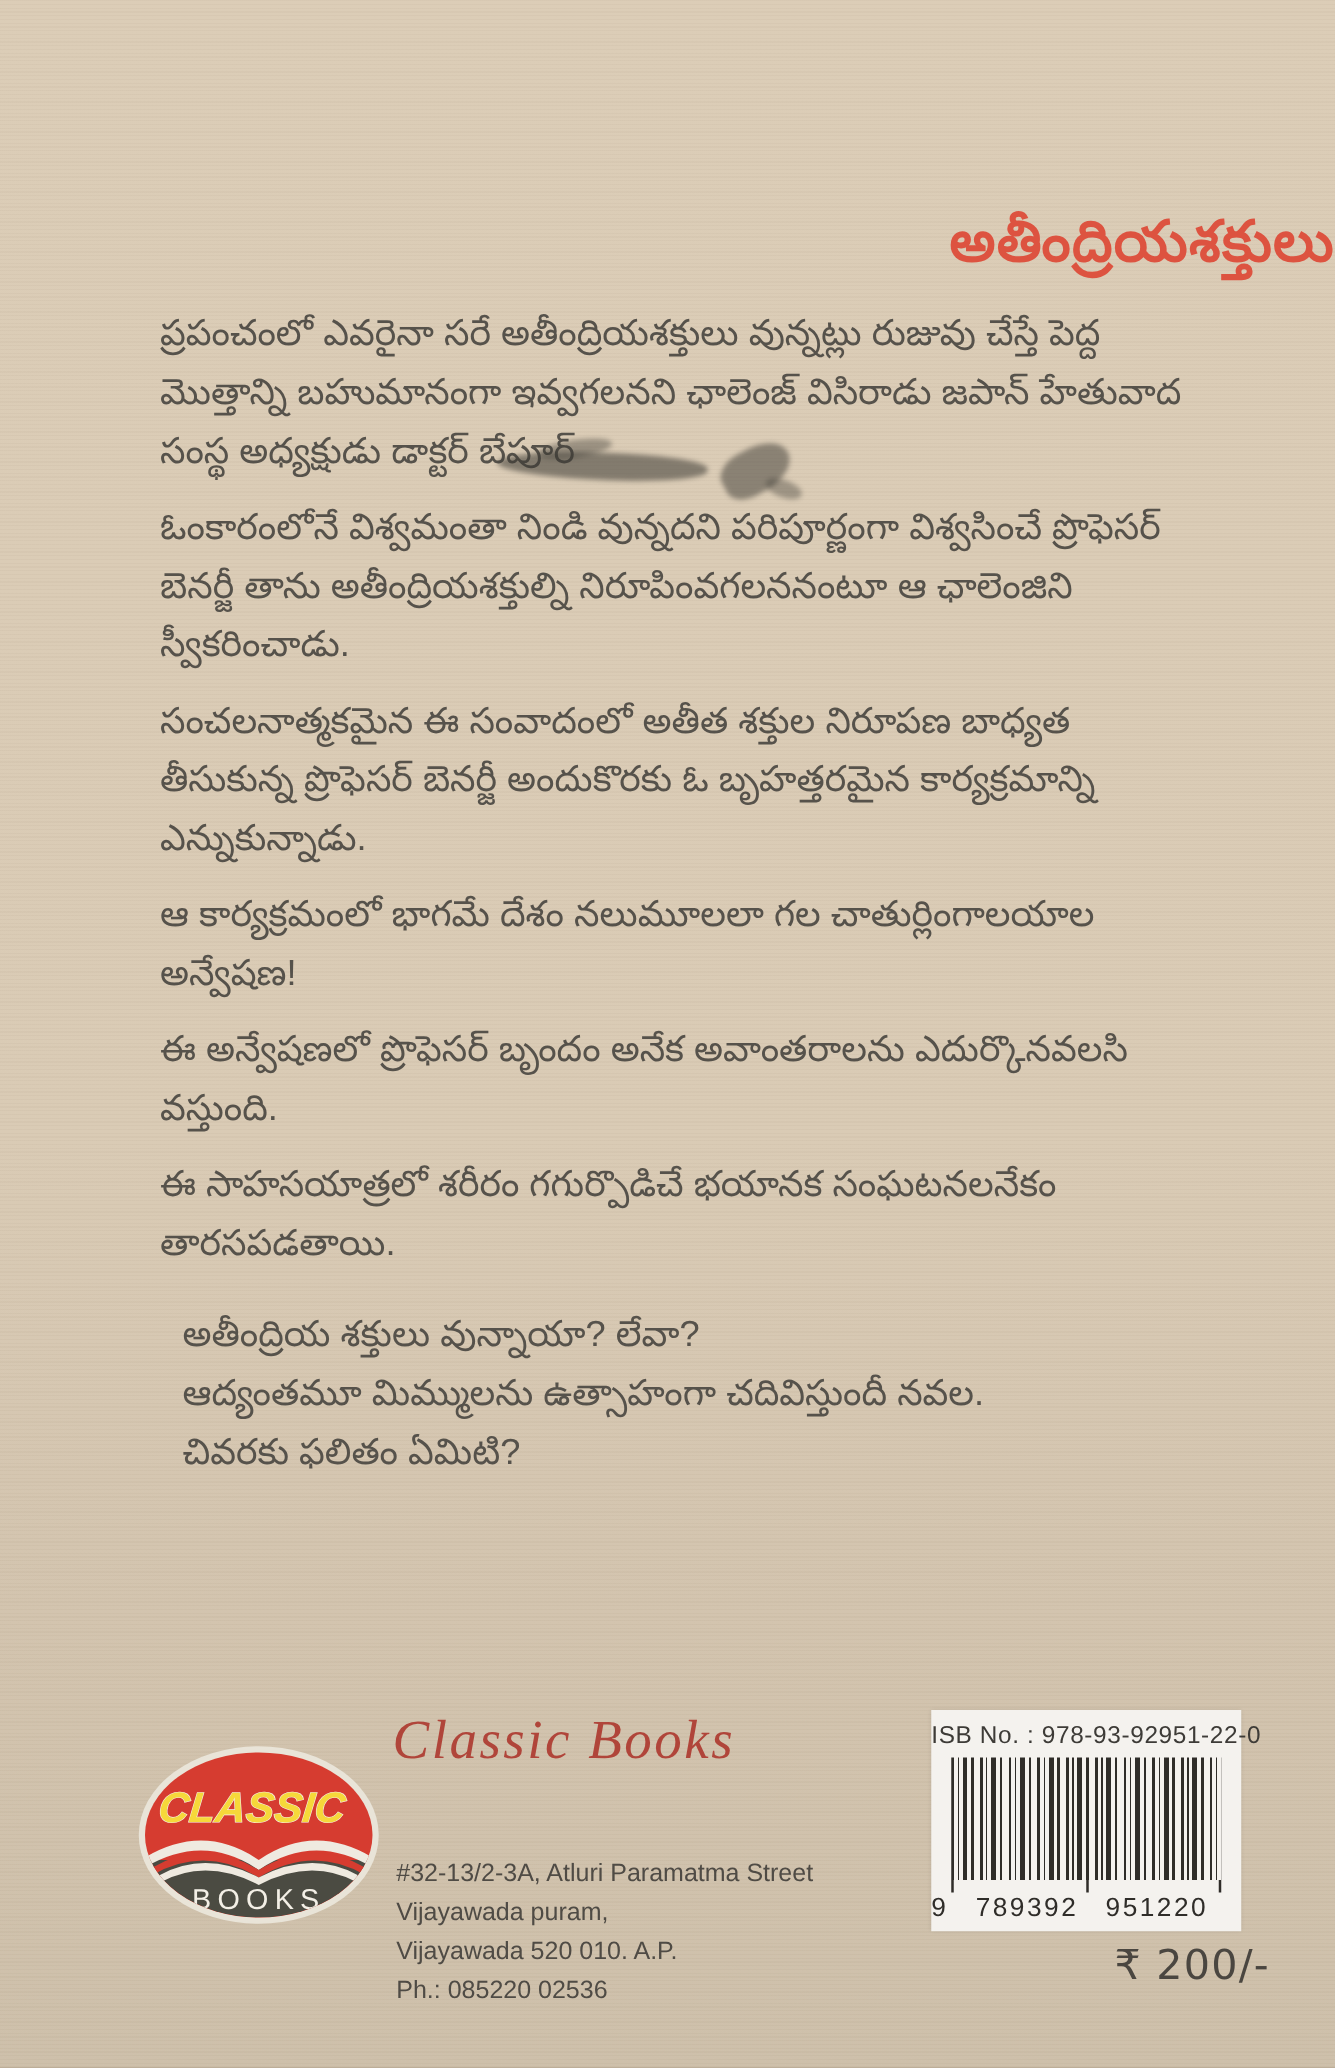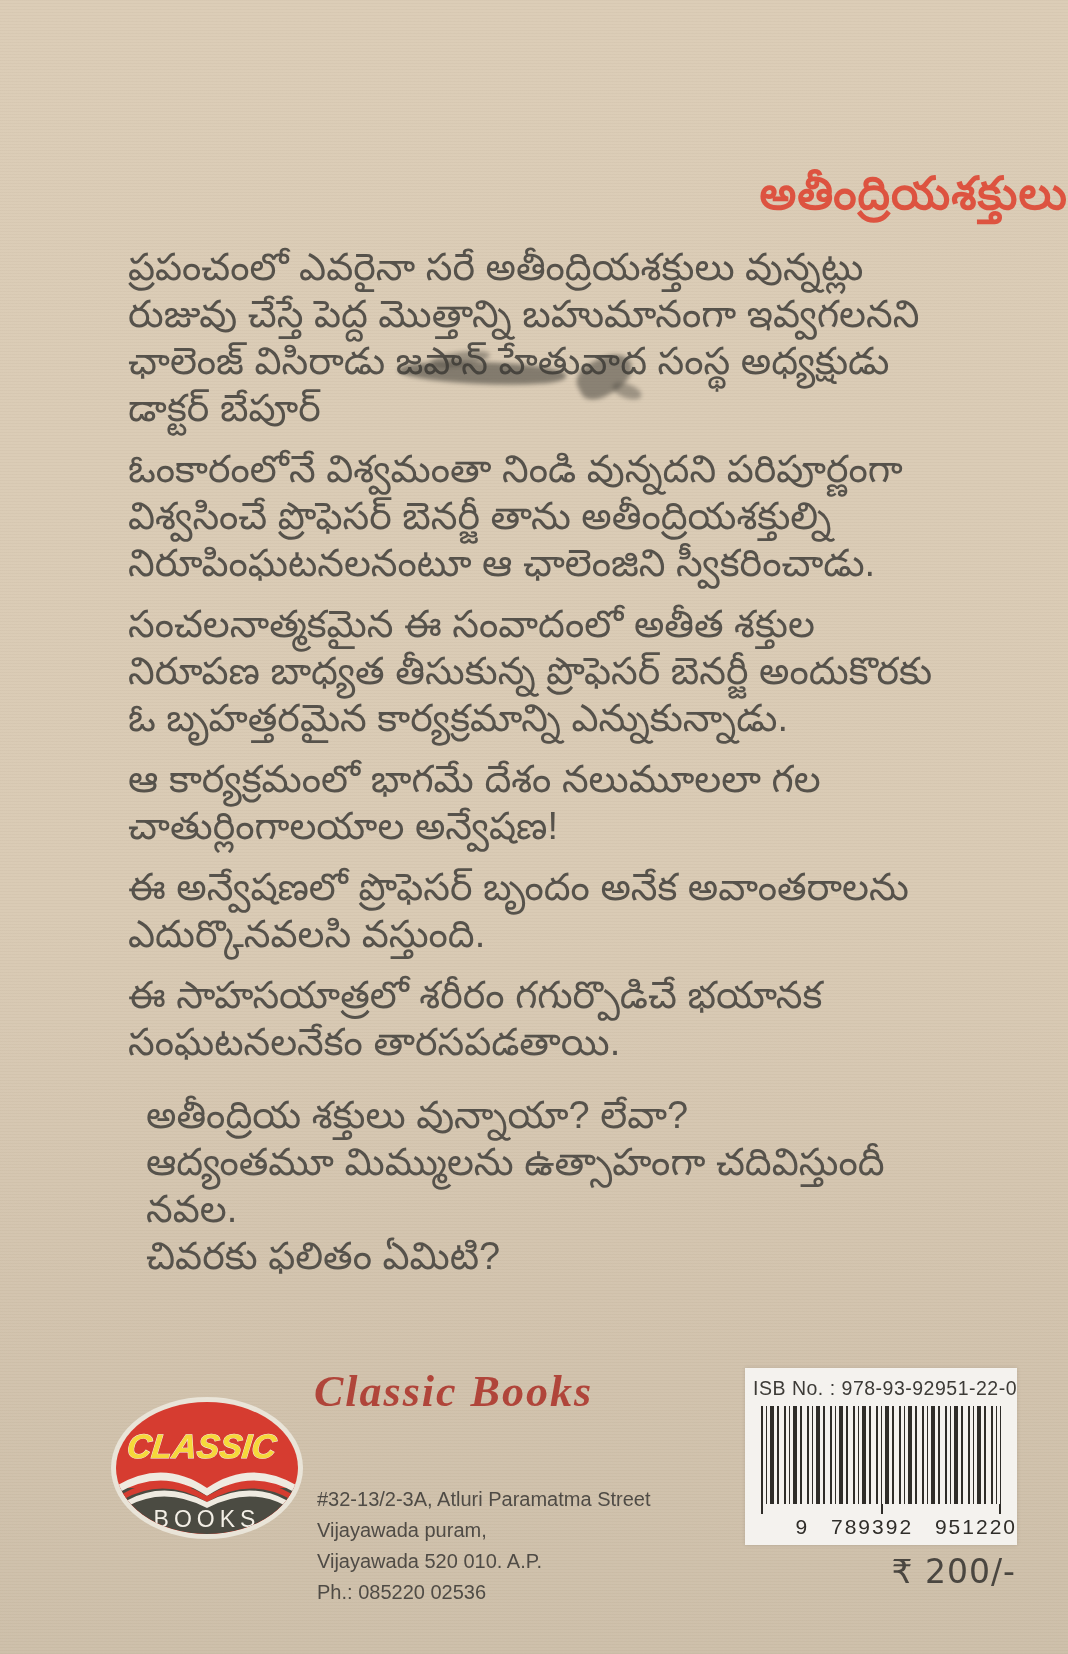"ప్రపంచంలో ఎవరైనా సరే అతీంద్రియశక్తులు" .blurb { font-size: 38px -> 29px }
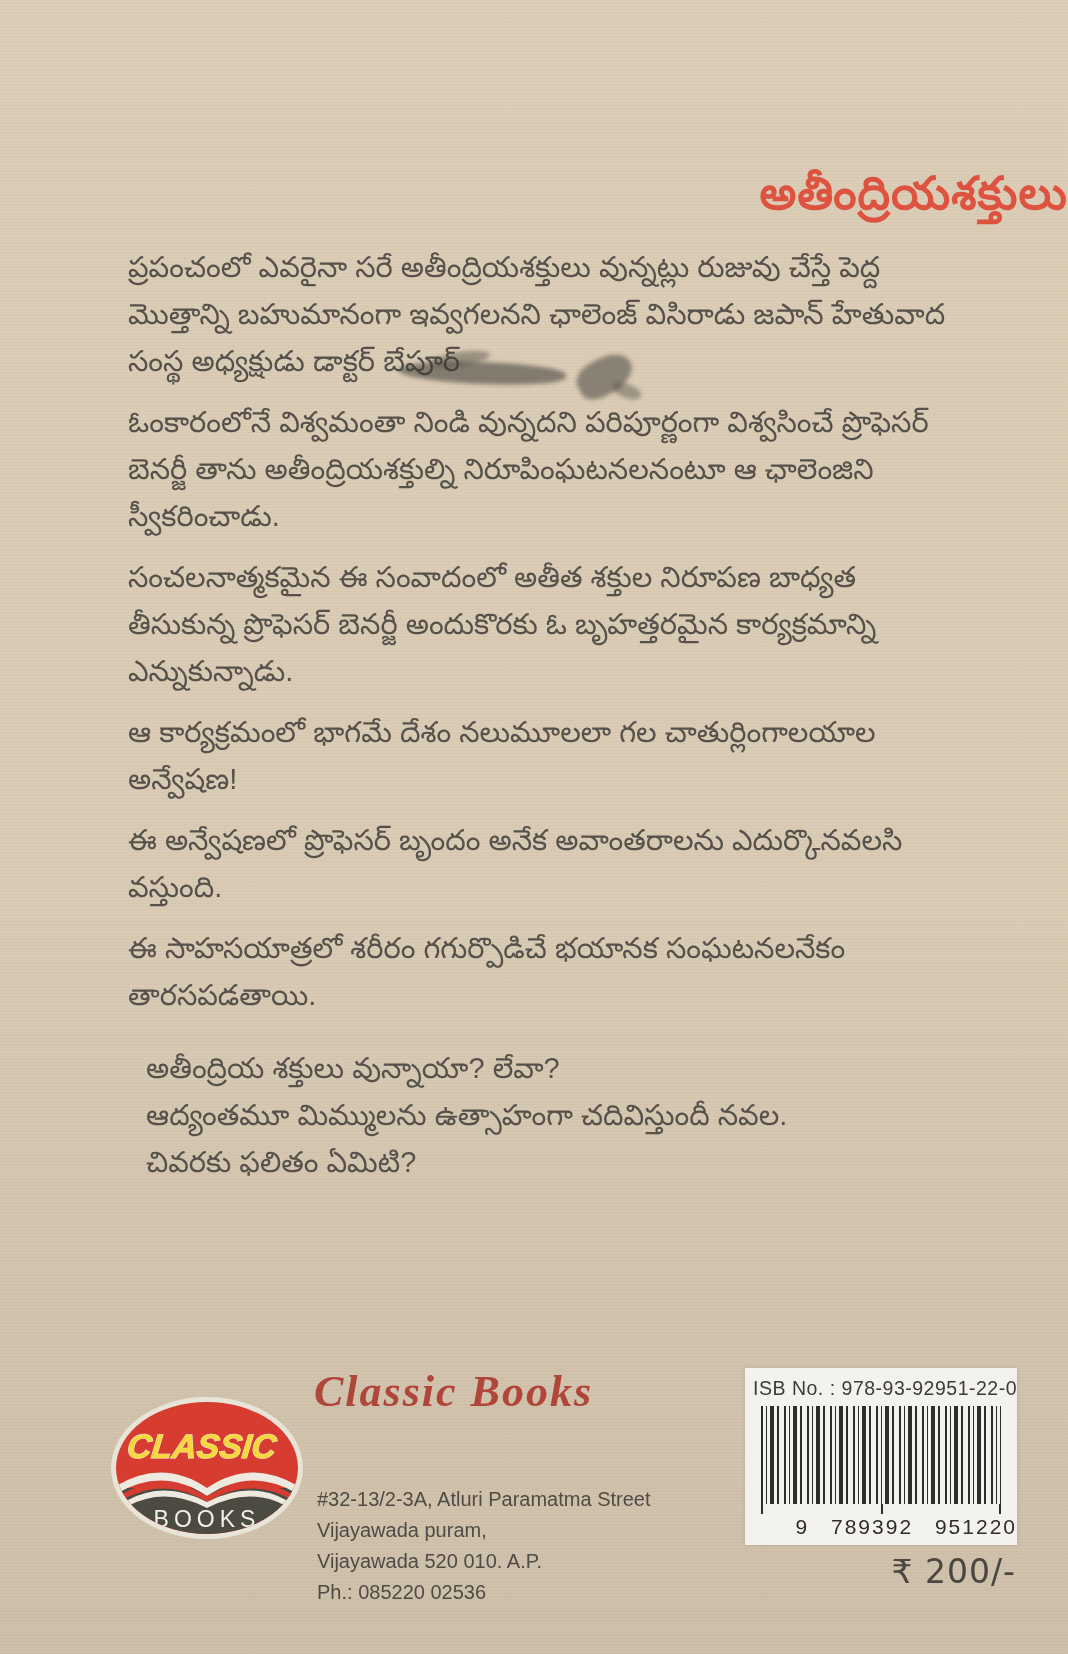"ఓంకారంలోనే విశ్వమంతా నిండి వున్నదని" p.gap { text: నిరూపింఘటనలనంటూ -> నిరూపింవగలననంటూ }
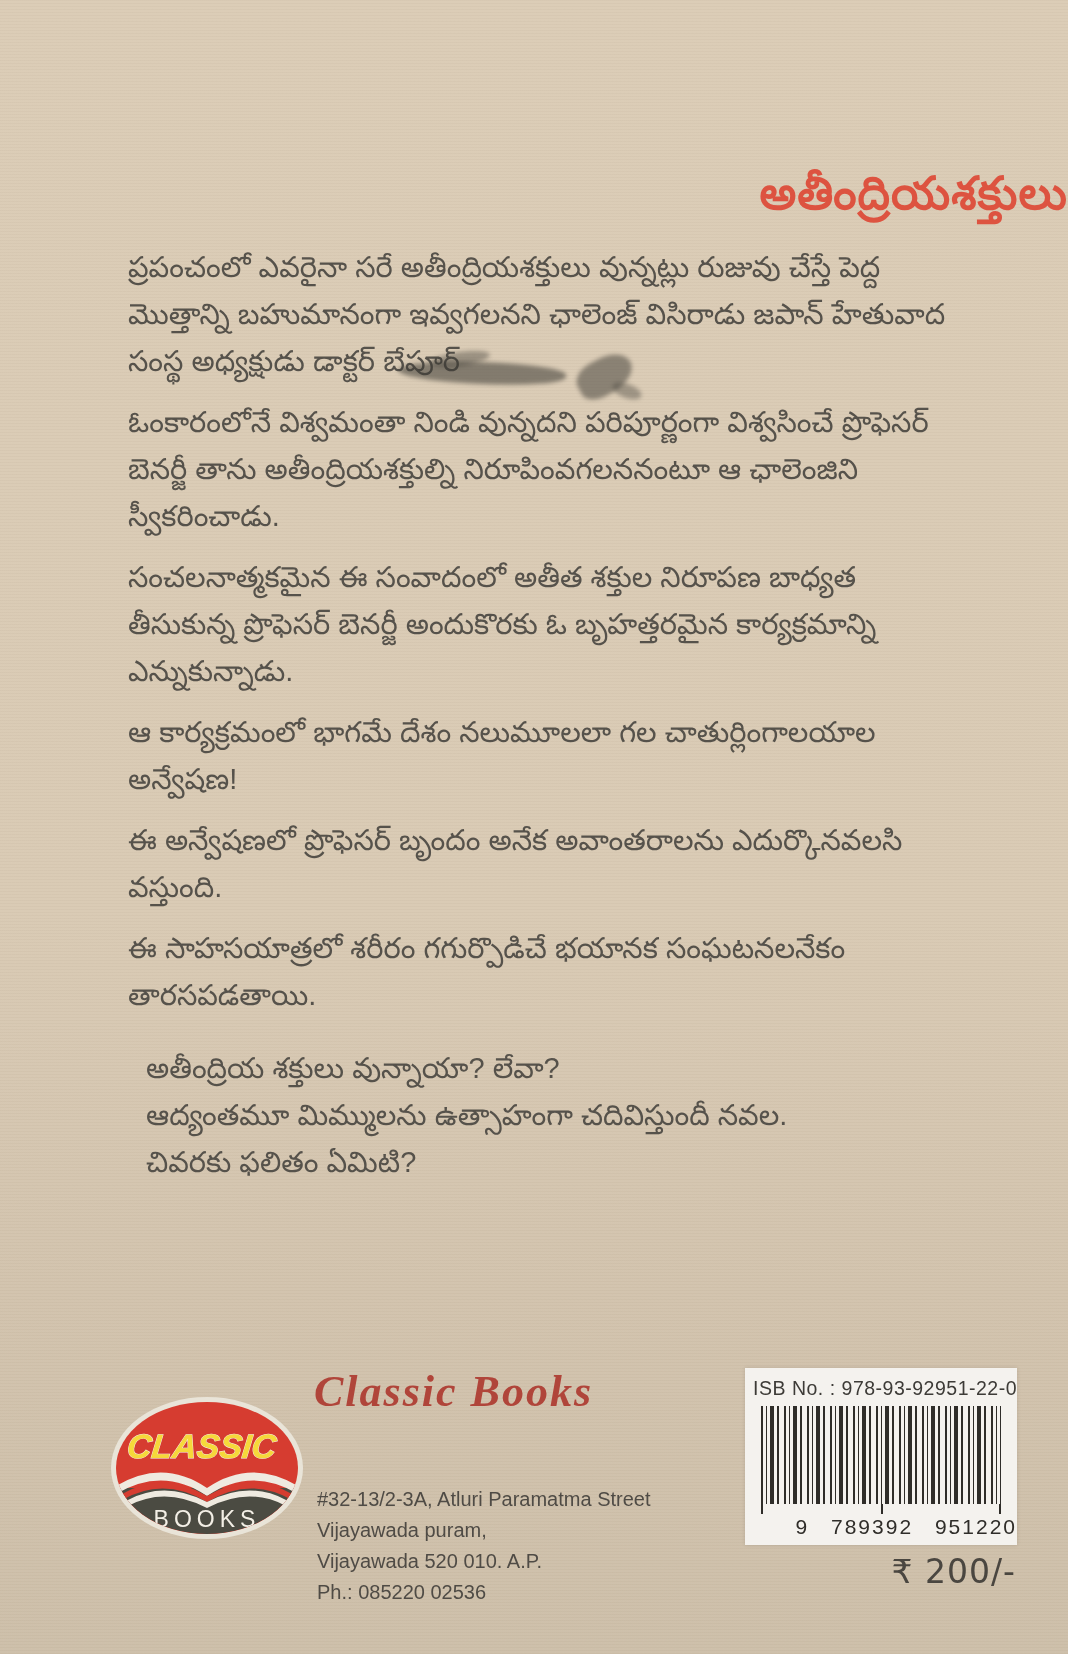"Classic Books" .publisher-name { font-weight: bold -> normal }
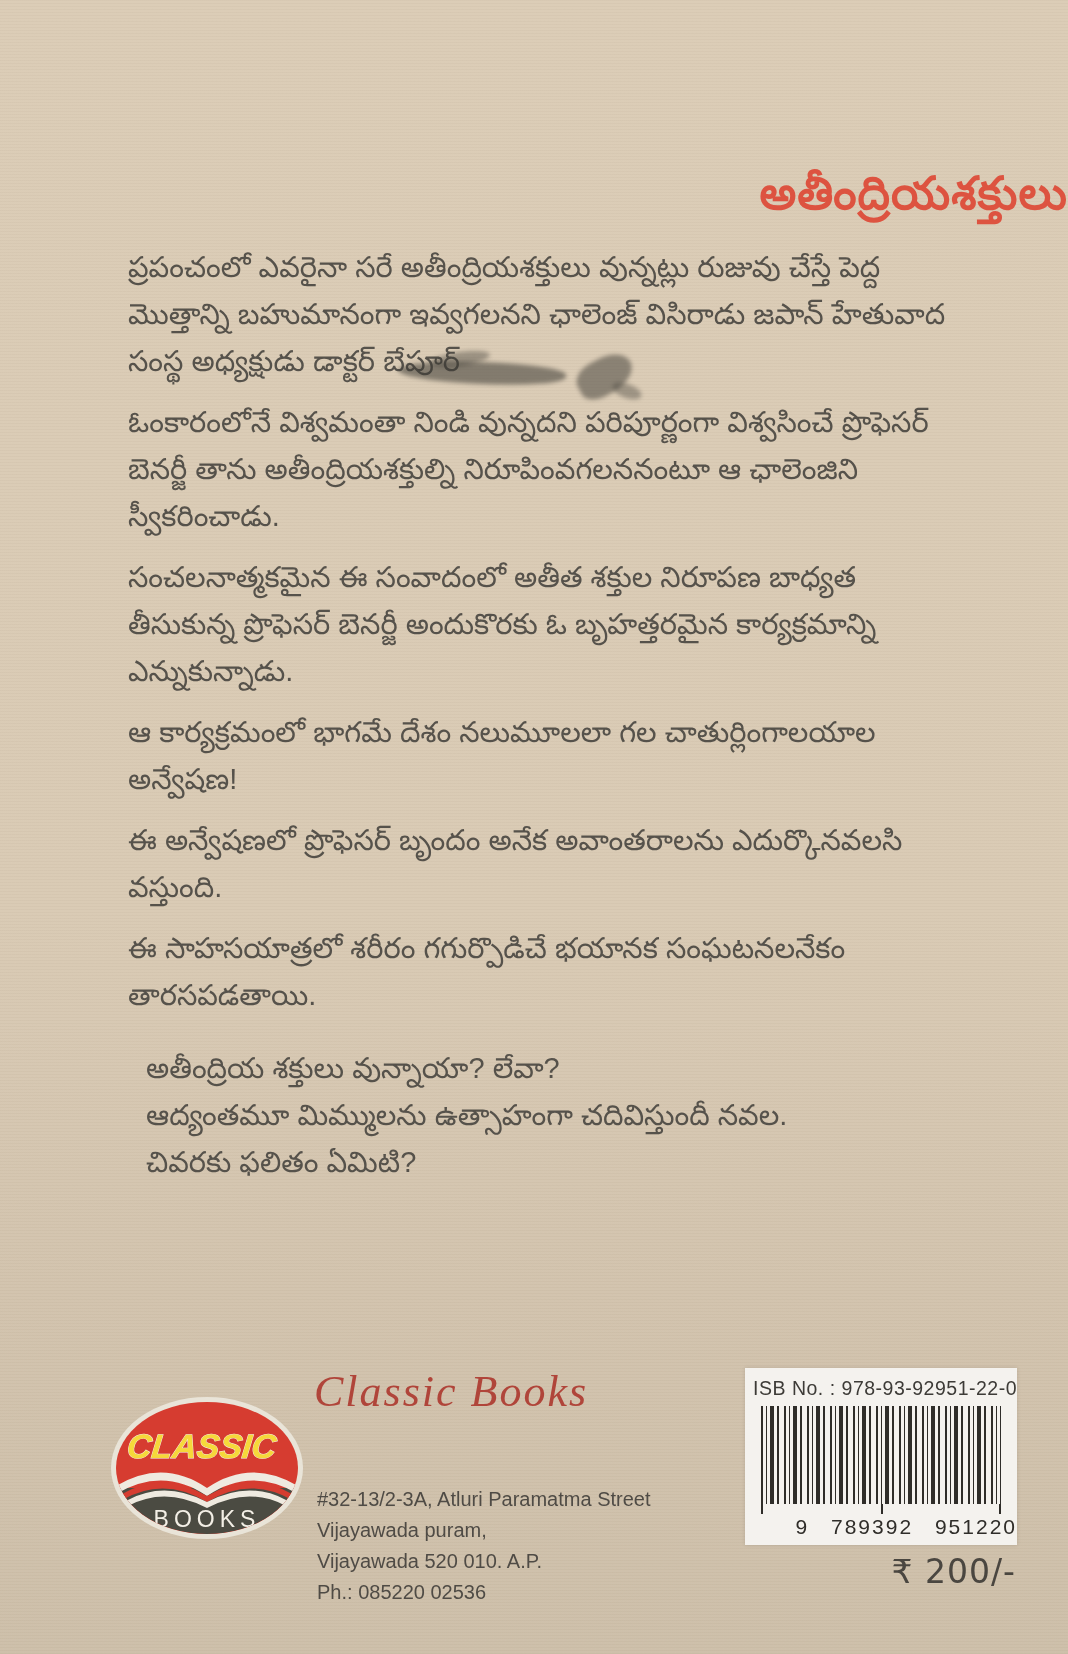"ISB No. : 978-93-92951-22-0" .isbn-label { text-align: right -> left; width: 272px -> 248px }
